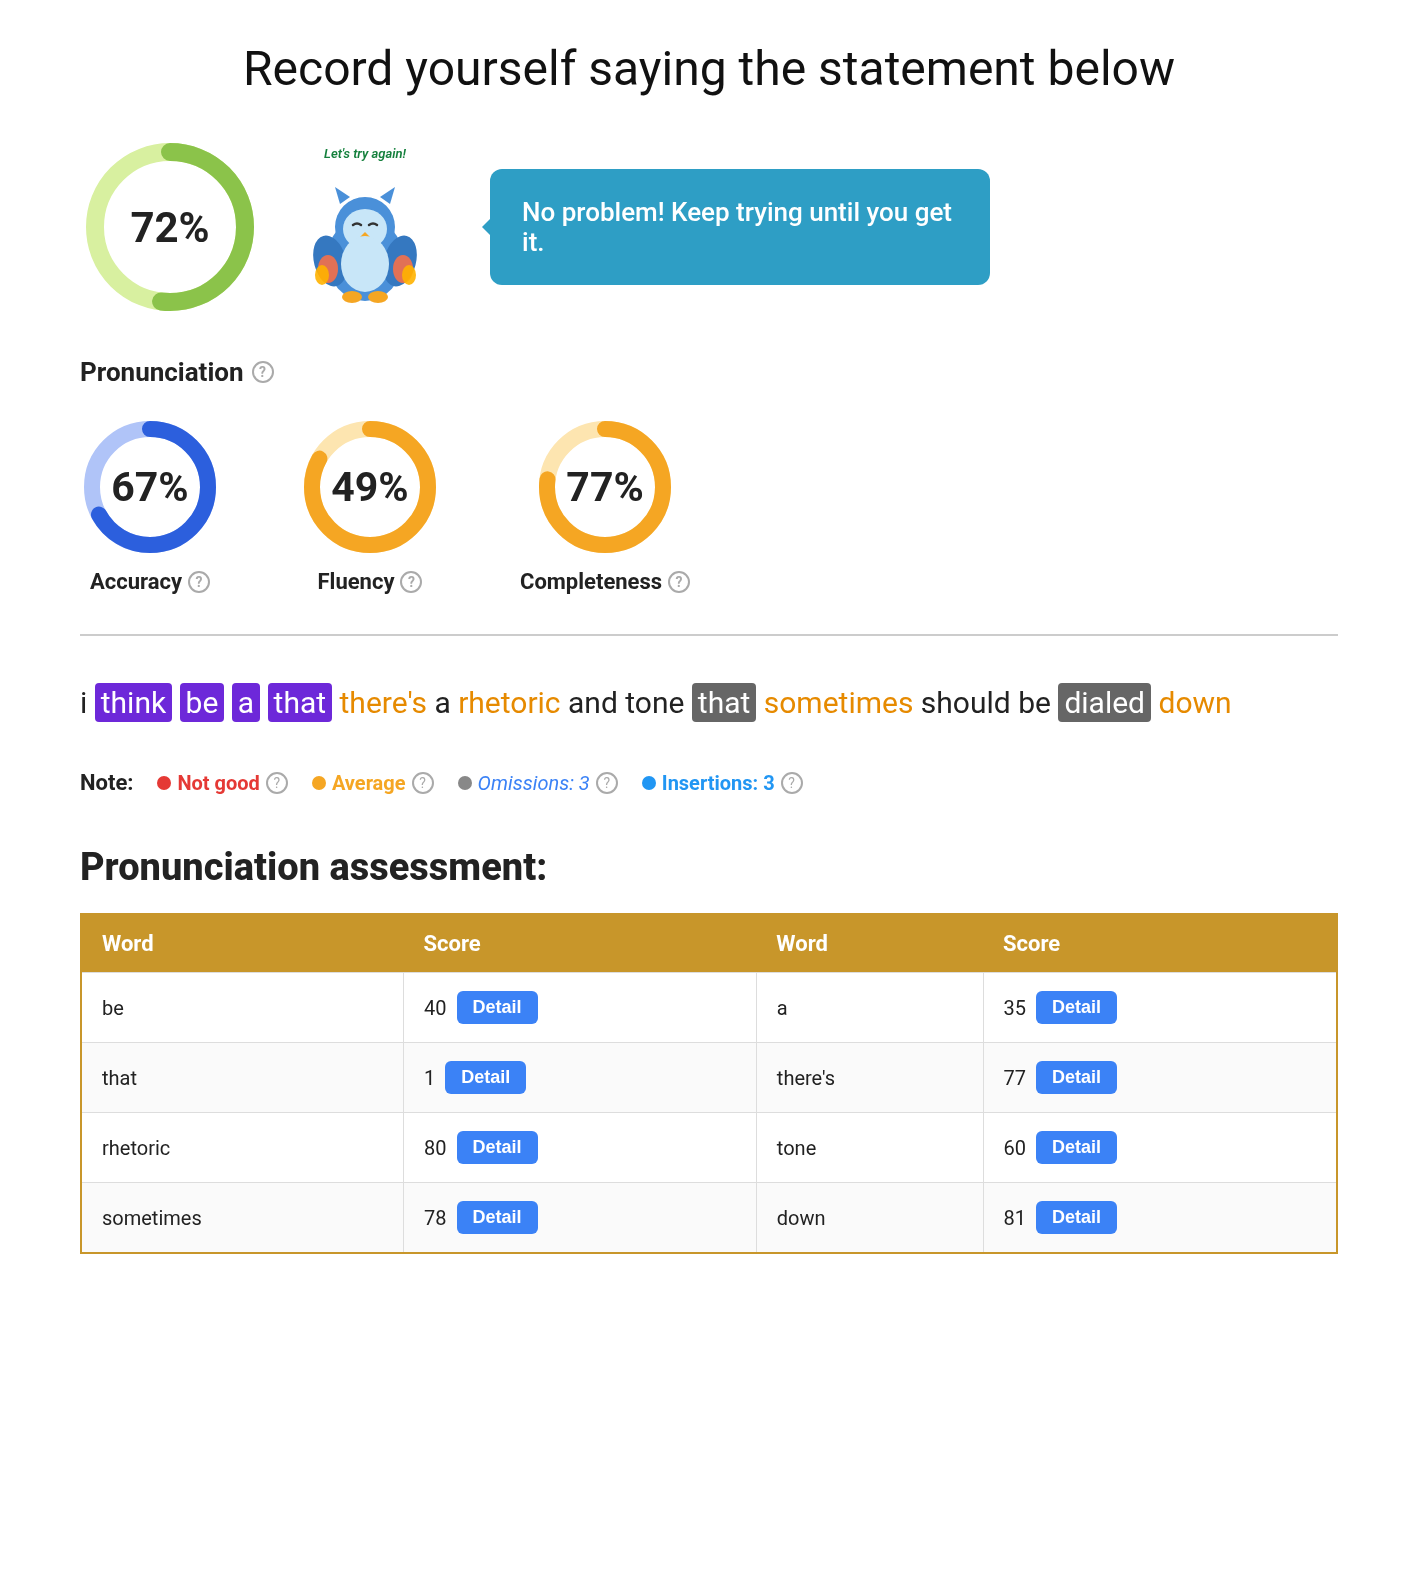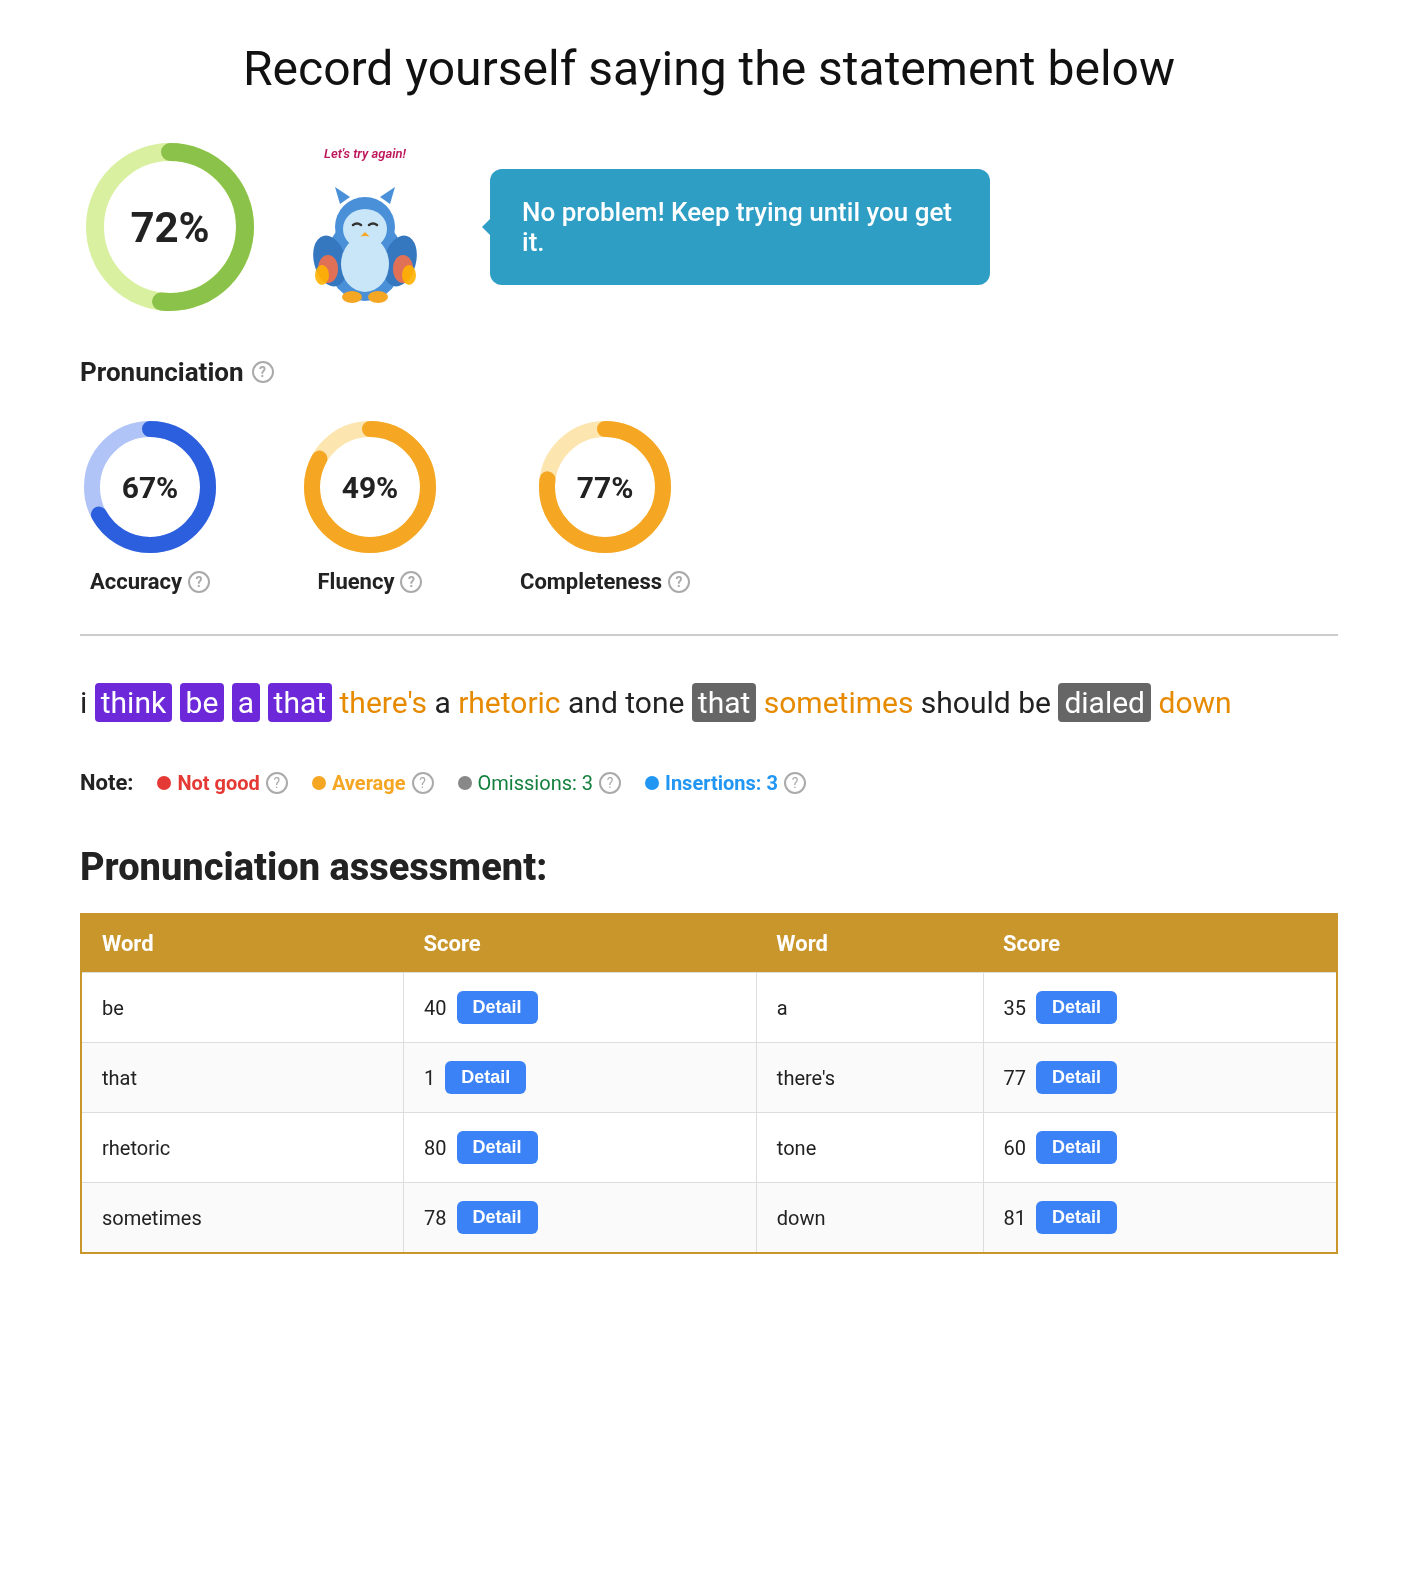"Let's try again!" .owl-bubble { color: #be185d -> #15803d }
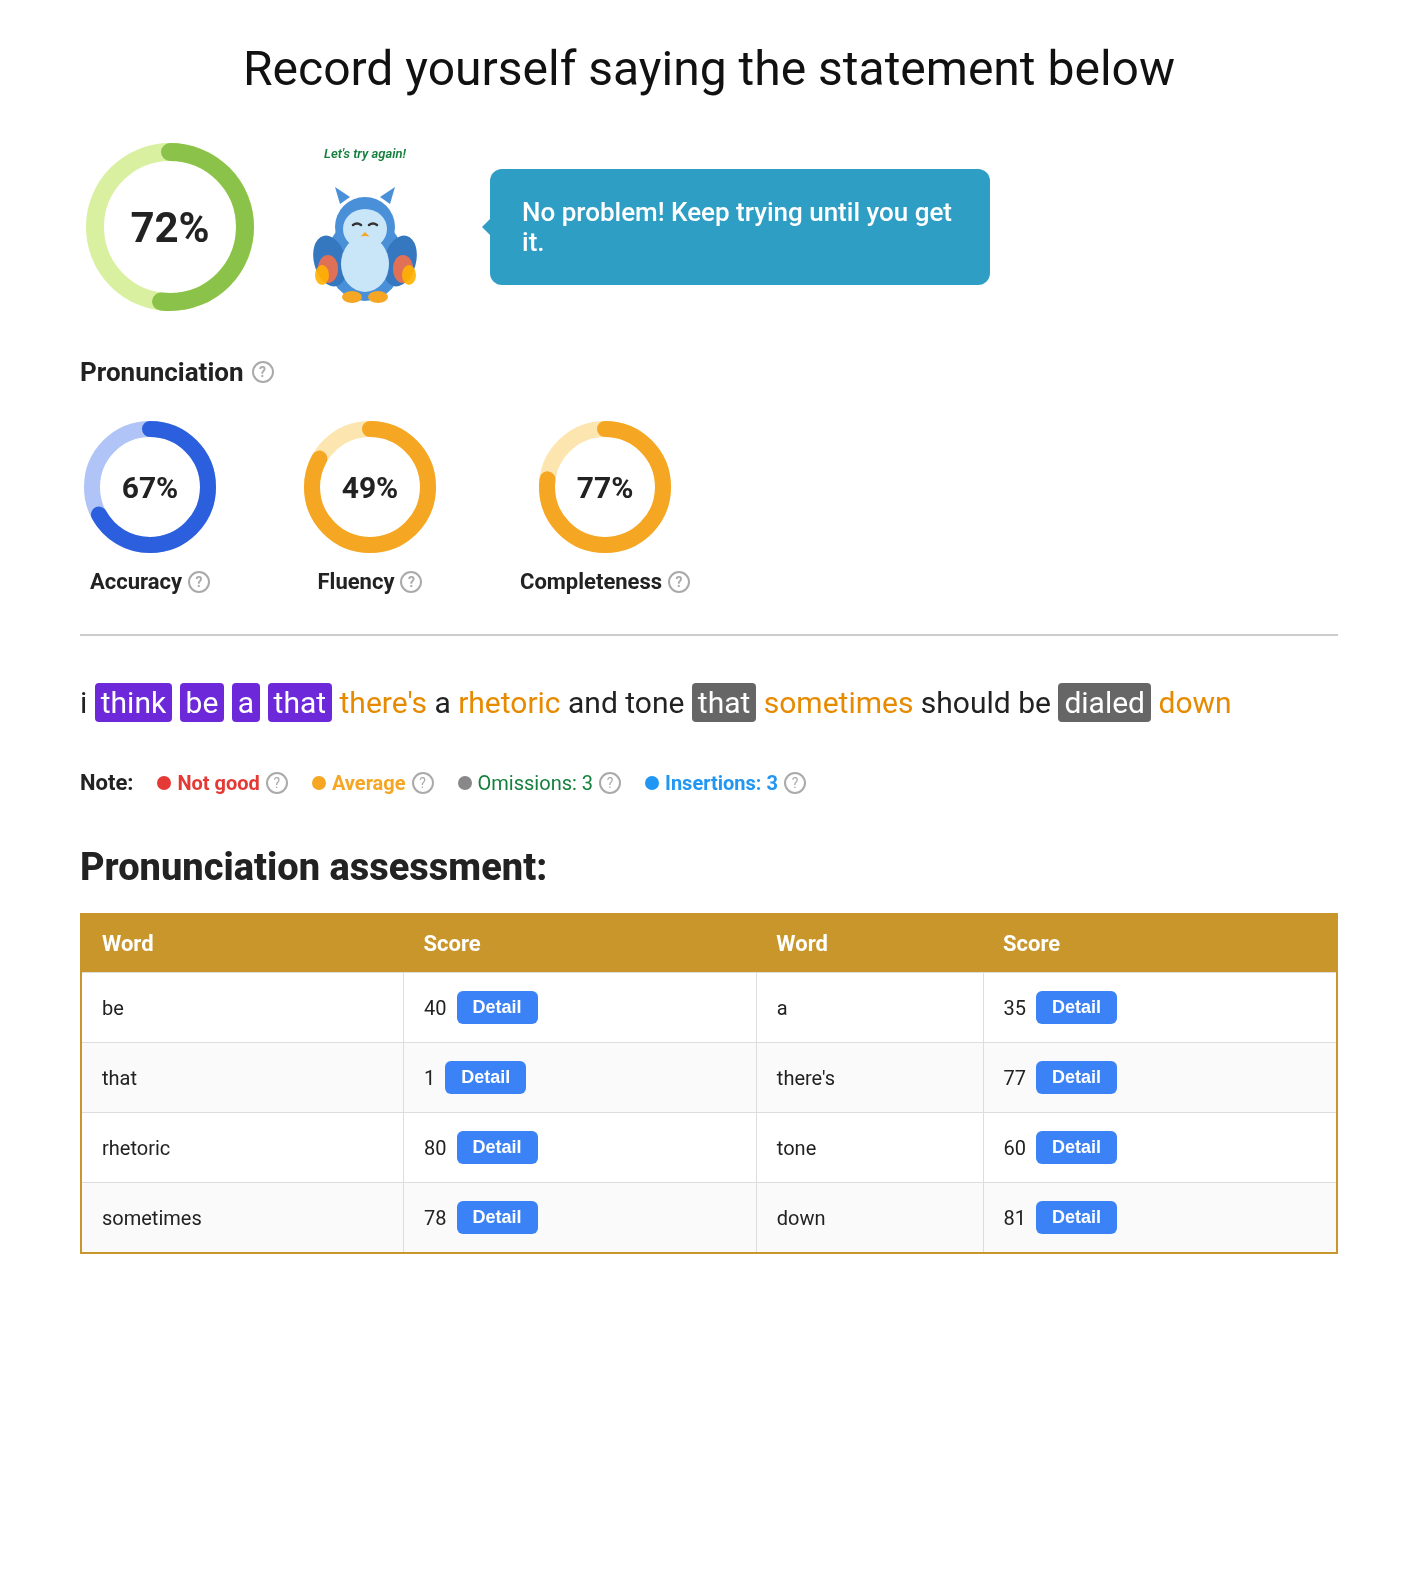"67%" .circle-sm .circle-label { font-size: 30px -> 41px }
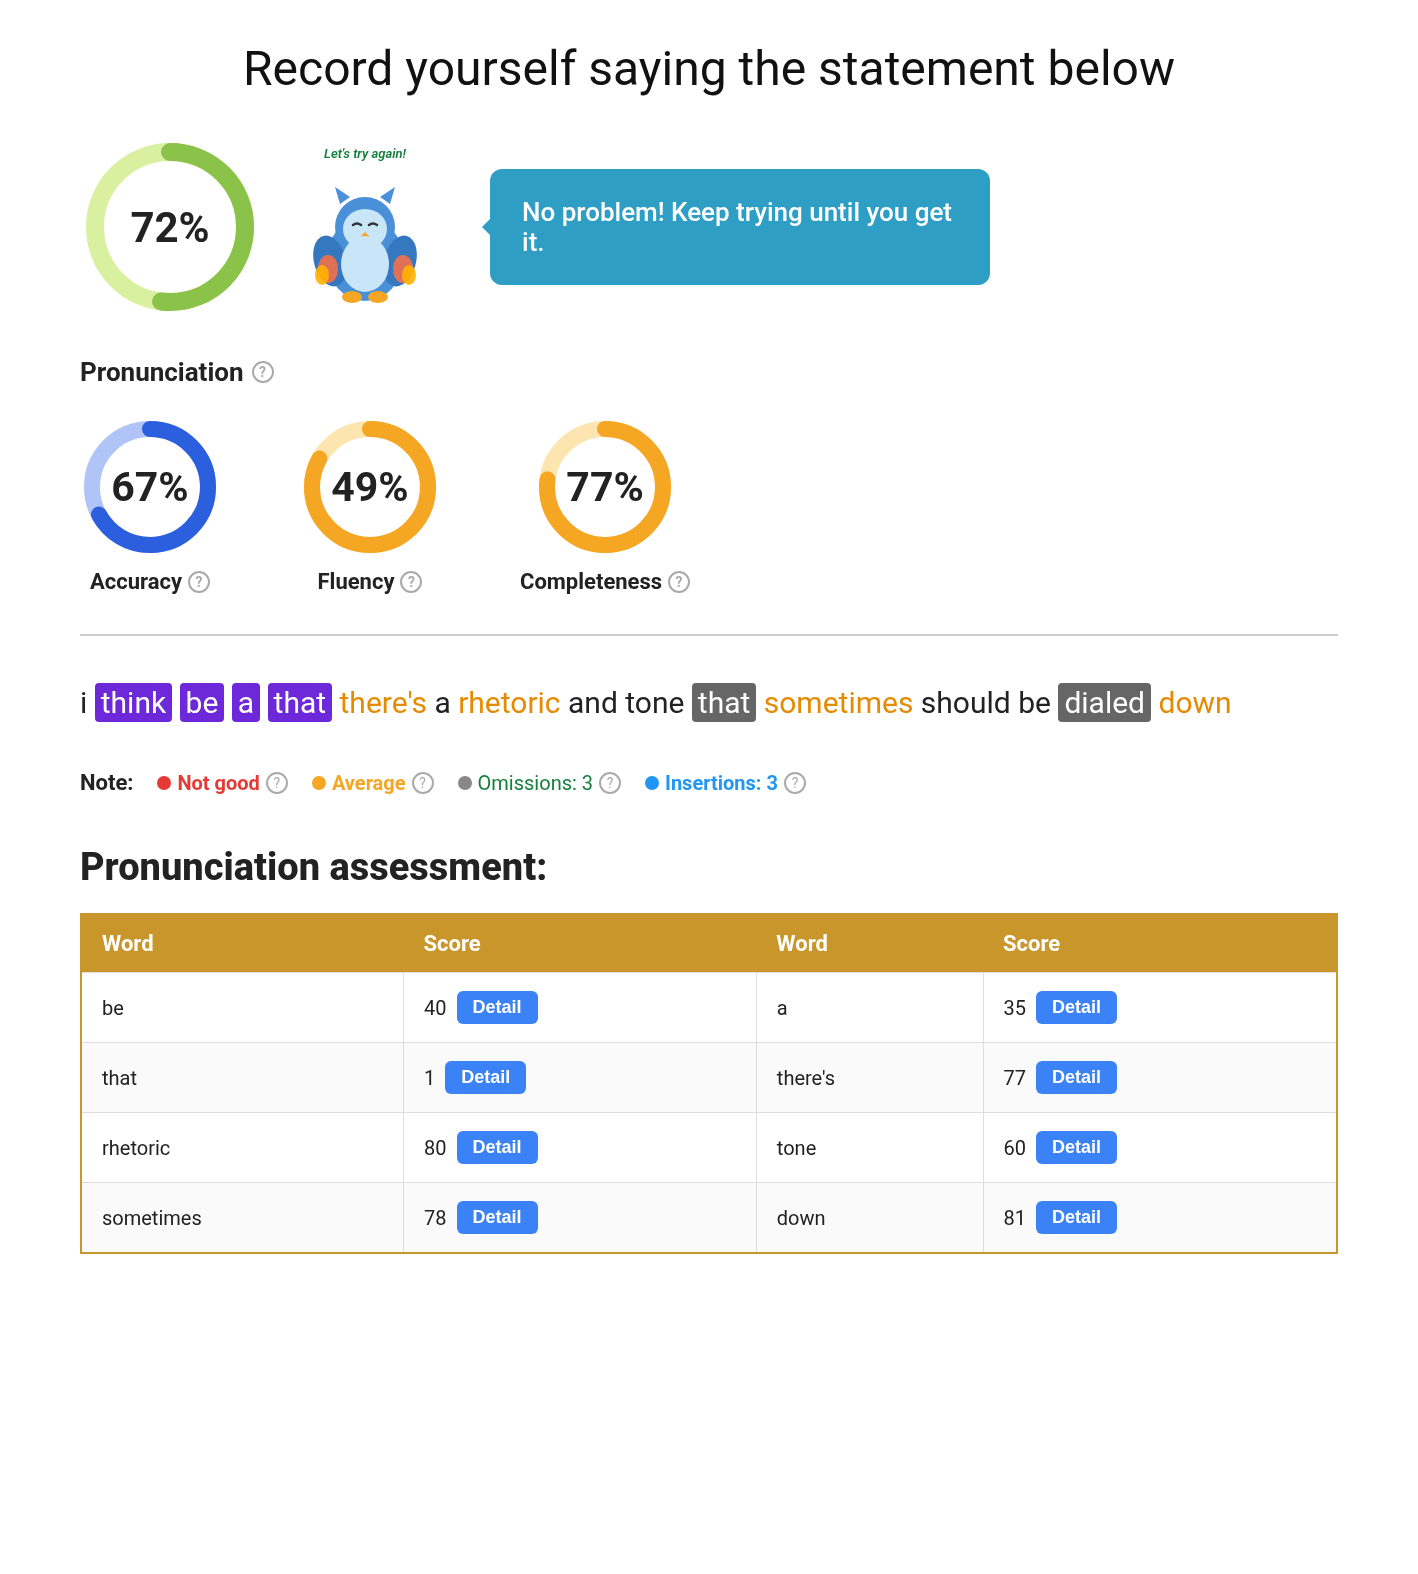"Omissions: 3" .text-gray { color: #15803d -> #3b82f6; font-style: none -> italic }
